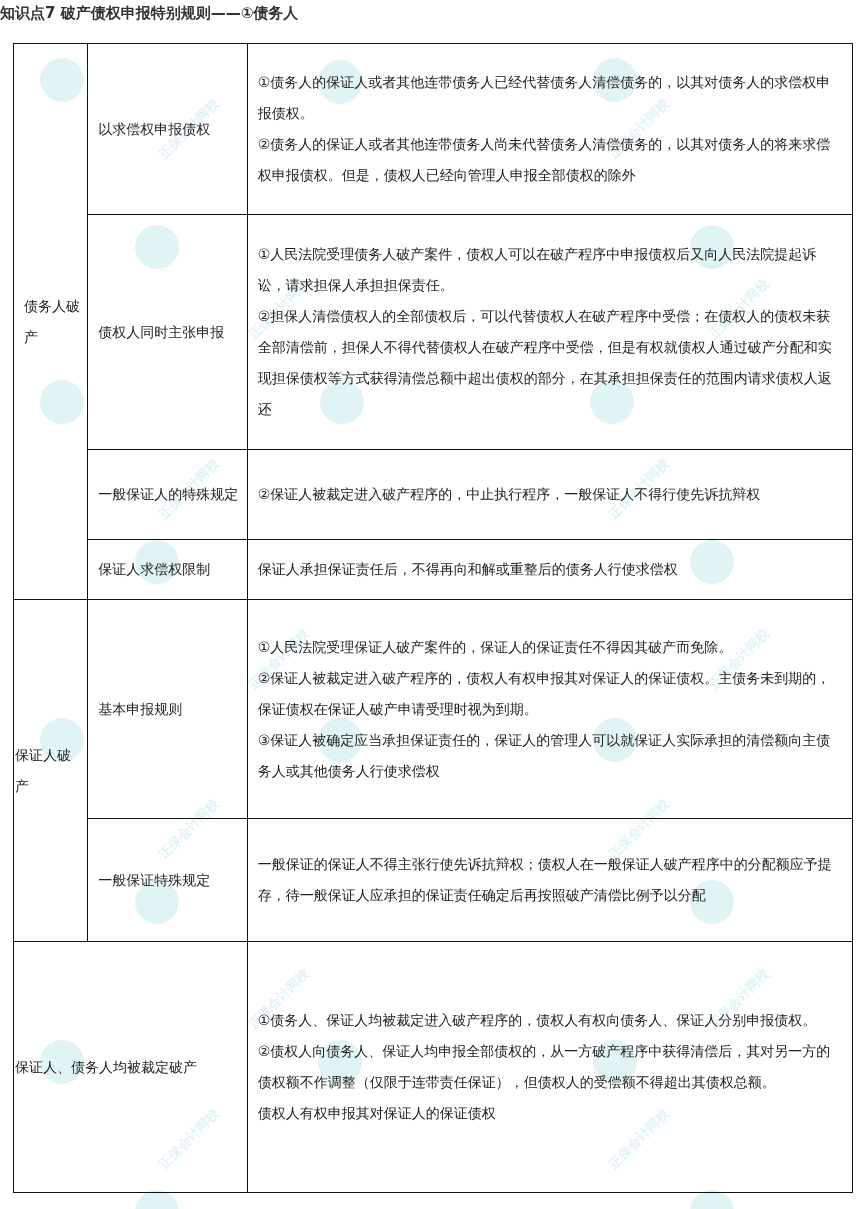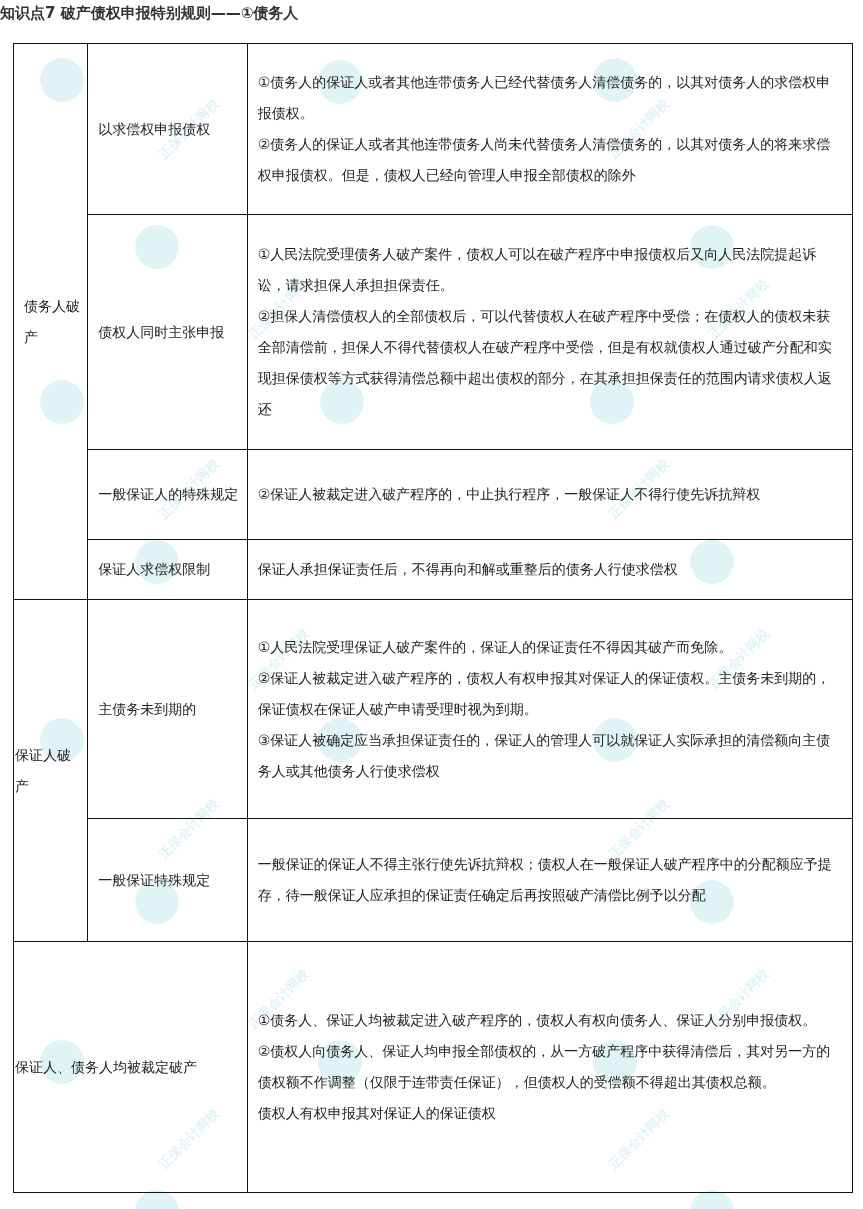"主债务未到期的" span { text: 主债务未到期的 -> 基本申报规则 }
